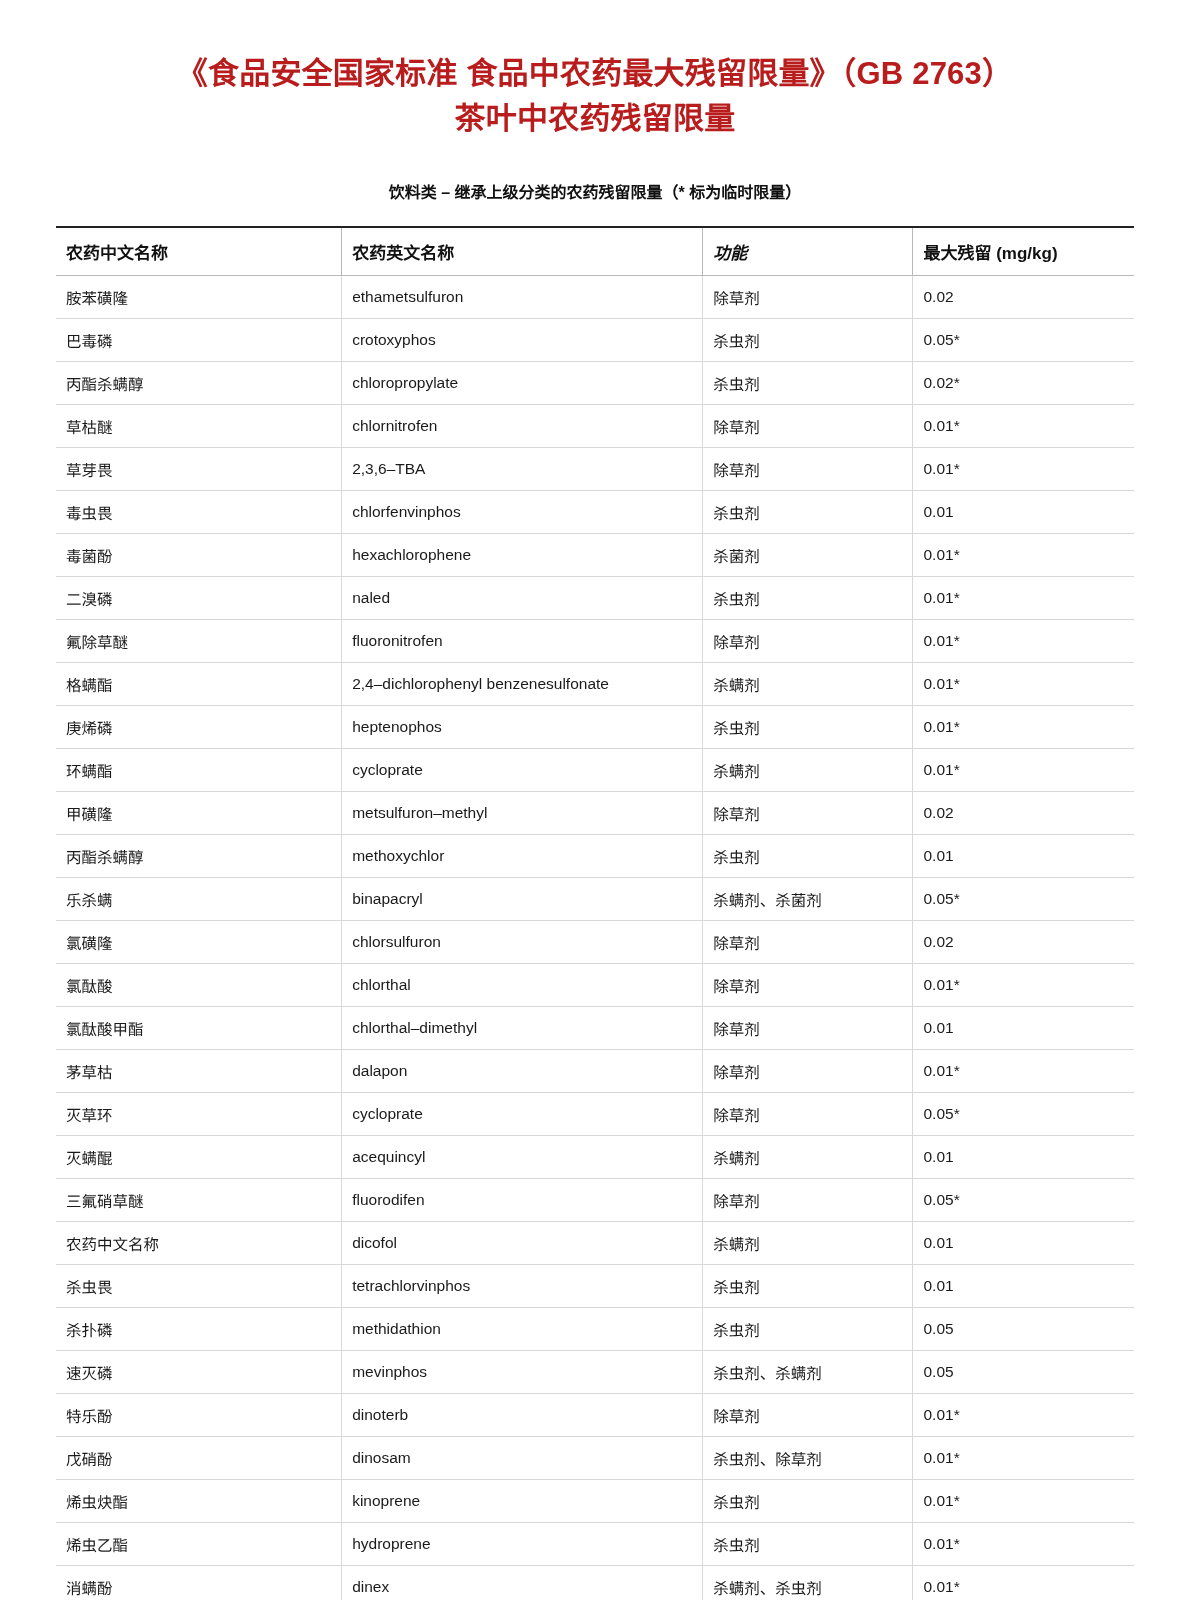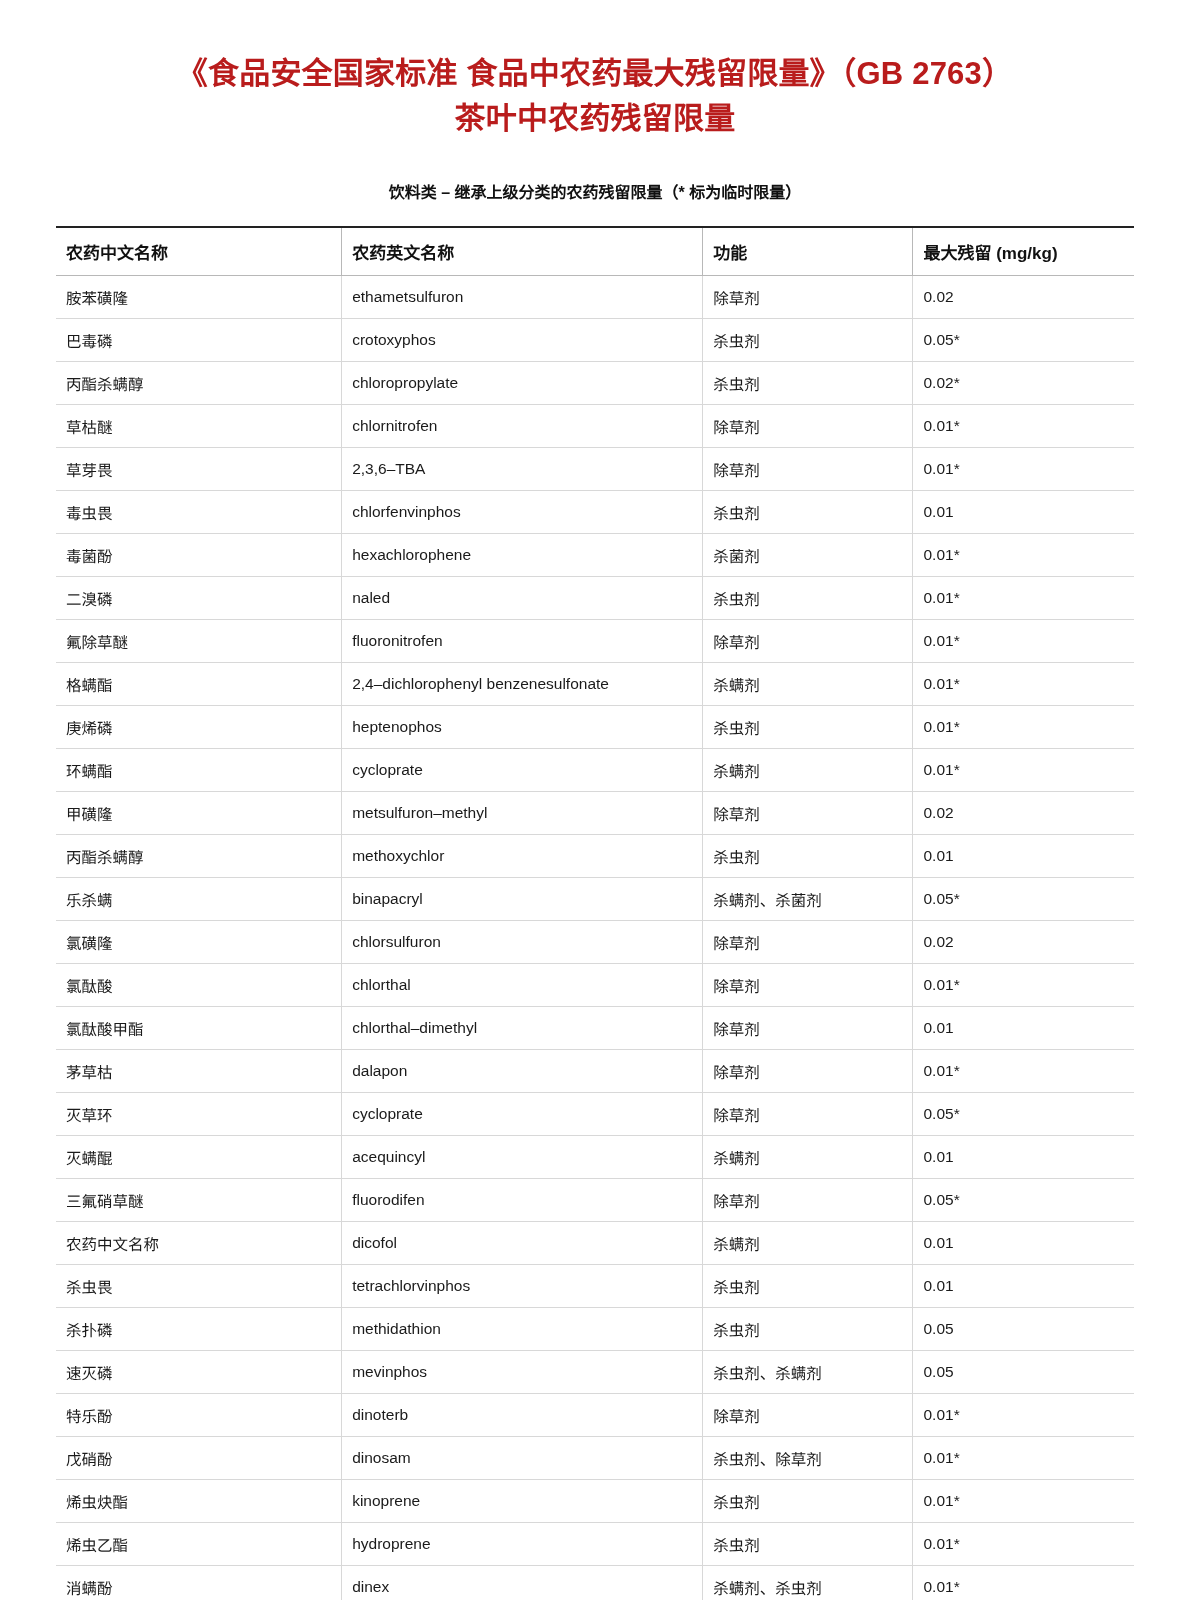"功能" .col-fn { font-style: none -> italic }
